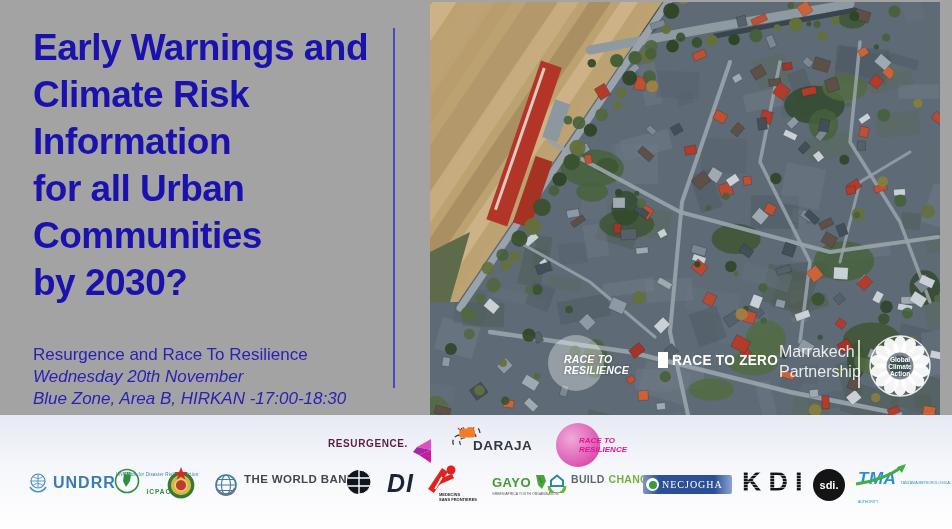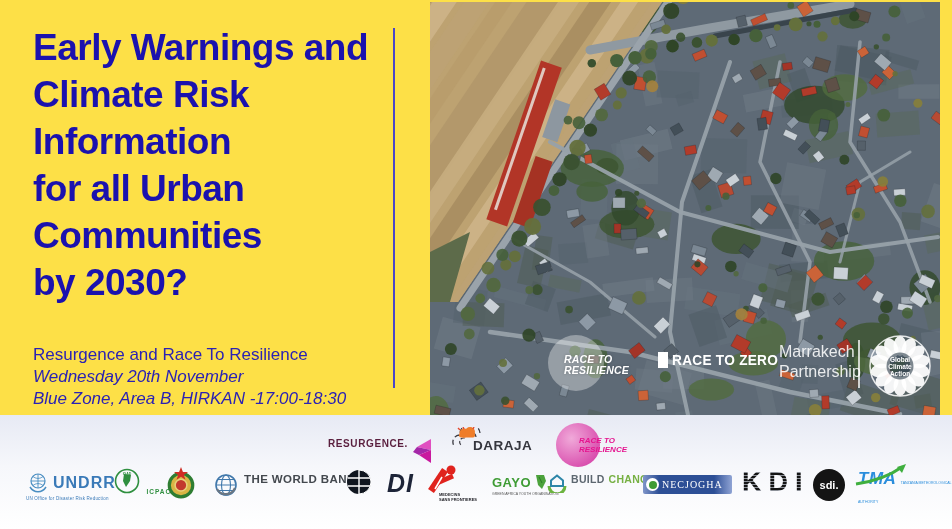"Early Warnings and" .canvas { background: #fde047 -> #a3a3a3 }
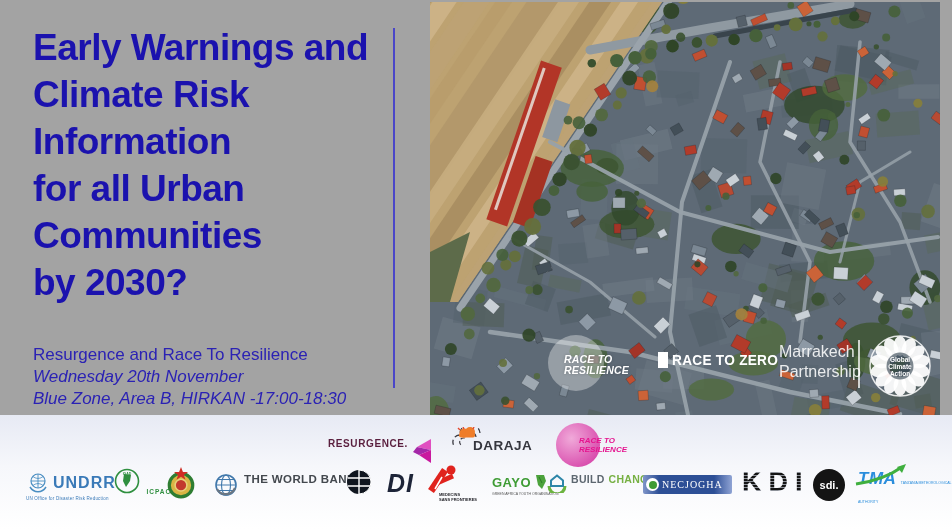"UNDRR" .lg-undrr { flex-direction: column -> row }
